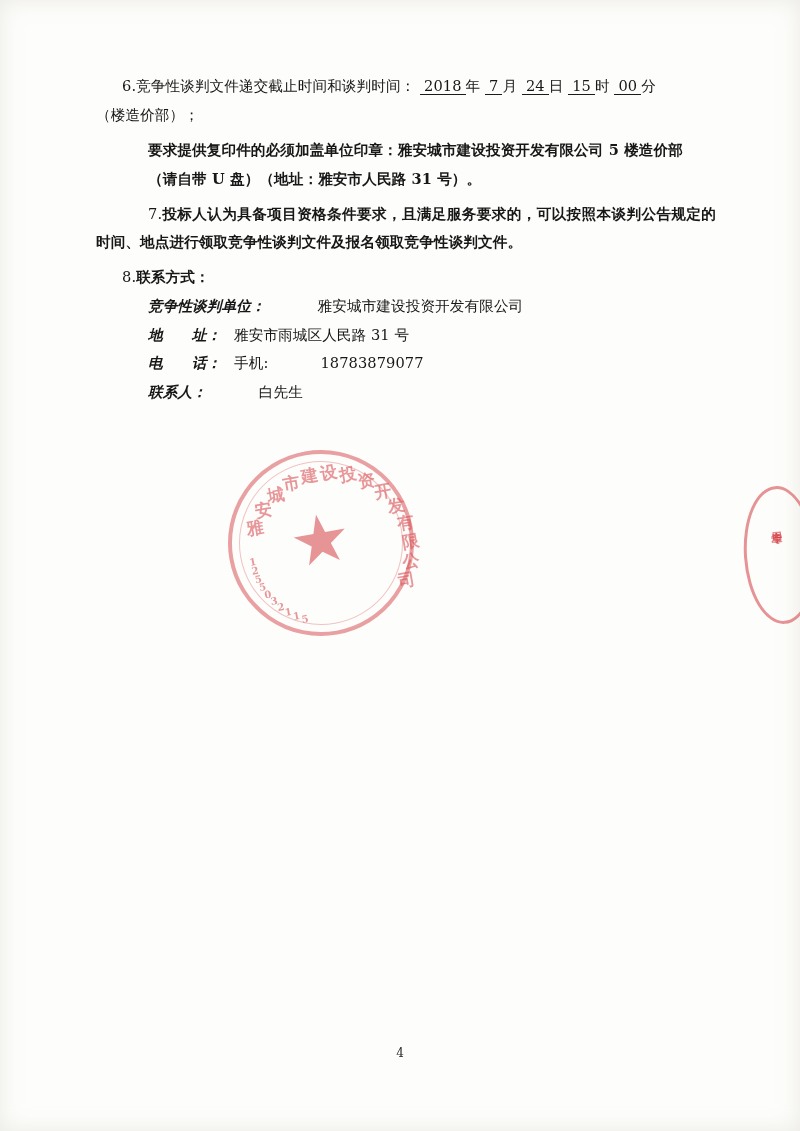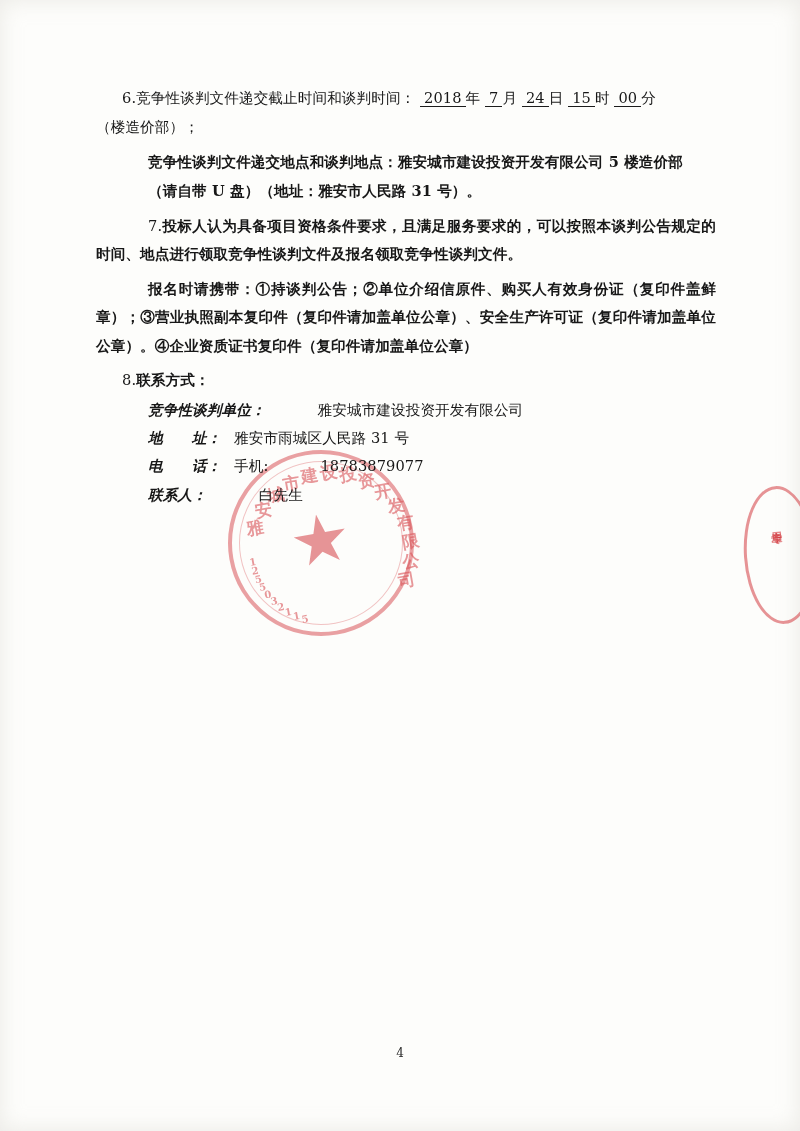"6.竞争性谈判文件递交截止时间和谈判时间： 2018 年 7 月" .doc-body { top: 84px -> 72px }
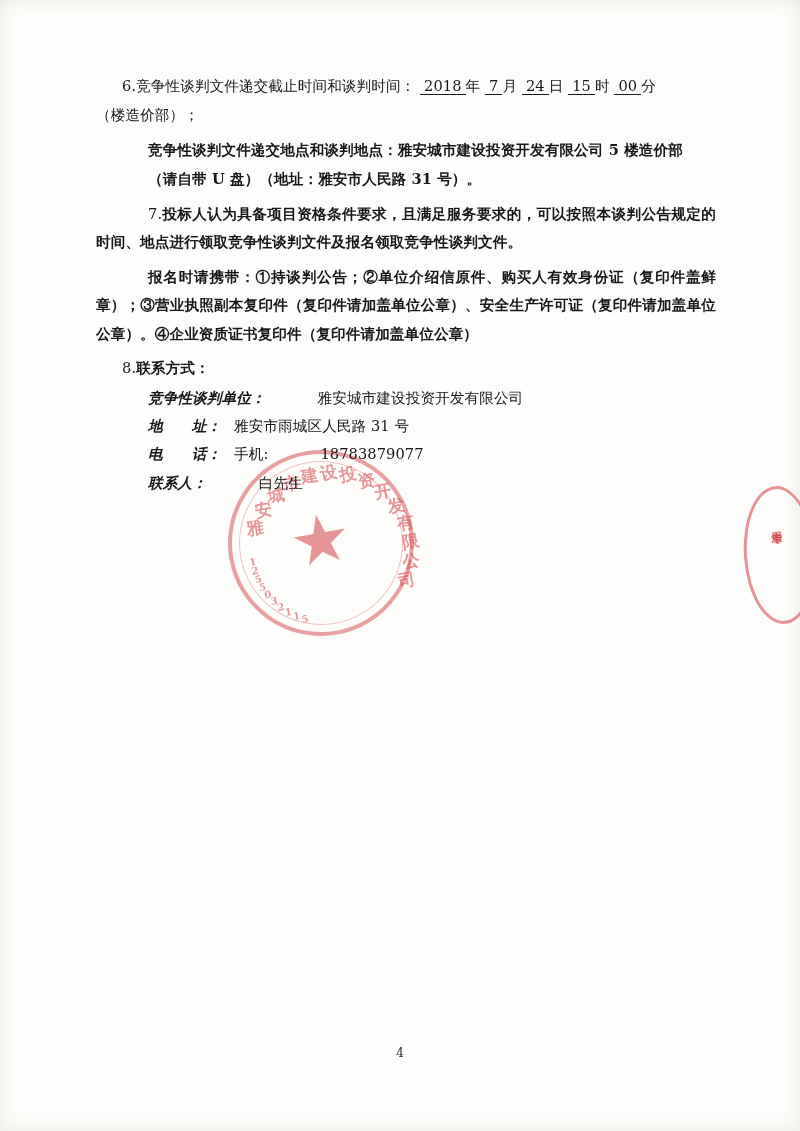"竞争性谈判文件递交地点和谈判地点：" span.bold { text: 竞争性谈判文件递交地点和谈判地点 -> 要求提供复印件的必须加盖单位印章 }
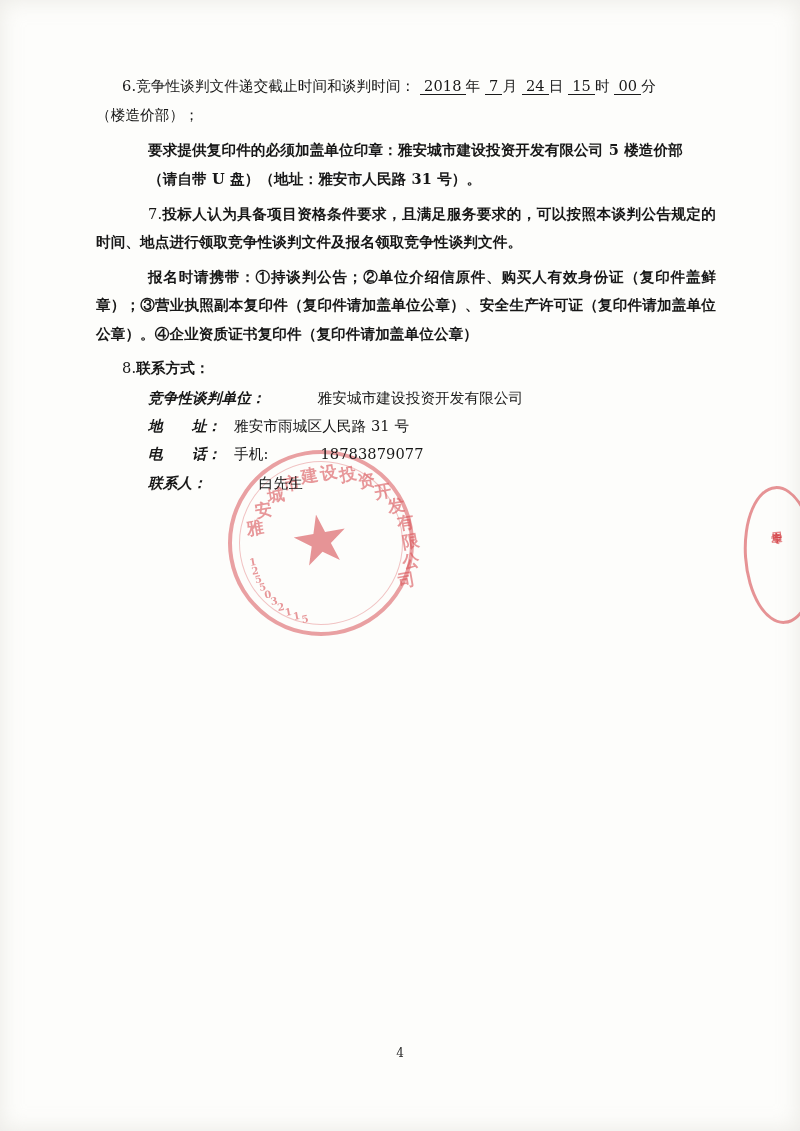"报名时请携带：①持谈判公告；②单位介绍信原件、购买人有效身份证（复印件盖鲜章）；" p.ind2 { html: <p> <span>报名时请携带：①持谈判公告；②单位介绍信原件、购买人有效身份证（复印件盖鲜章）；③营业执照副本复印件（复印件请加盖单位公章）、安全生产许可证（复印件请加盖单位公章）。④企业资质证书复印件（复印件请加盖单位公章）</span> </p> -> none }
